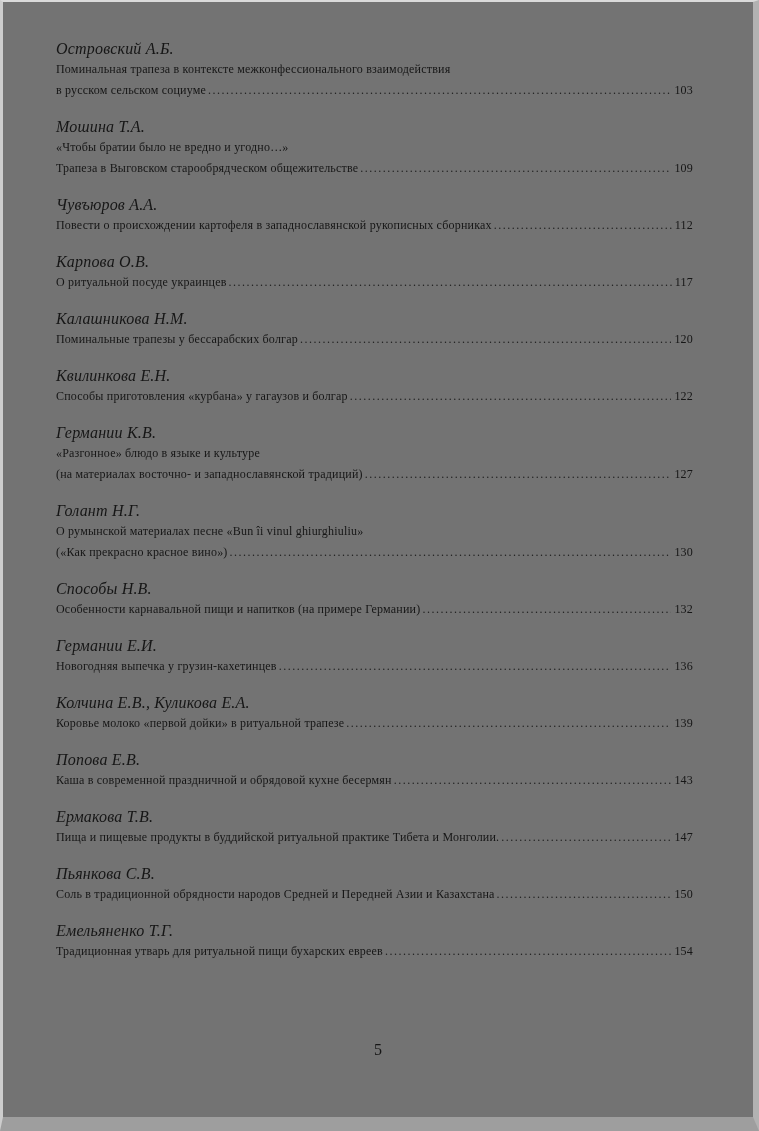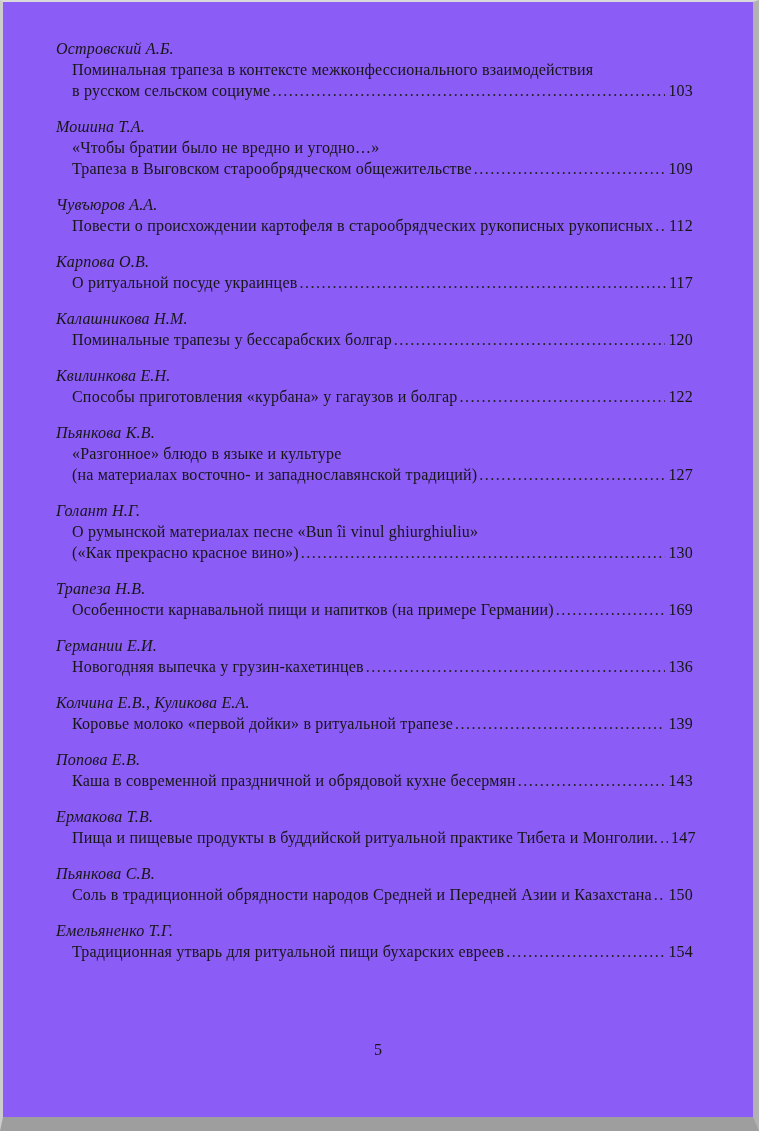"Островский А.Б." .scan-page { background: #8b5cf6 -> #737373 }
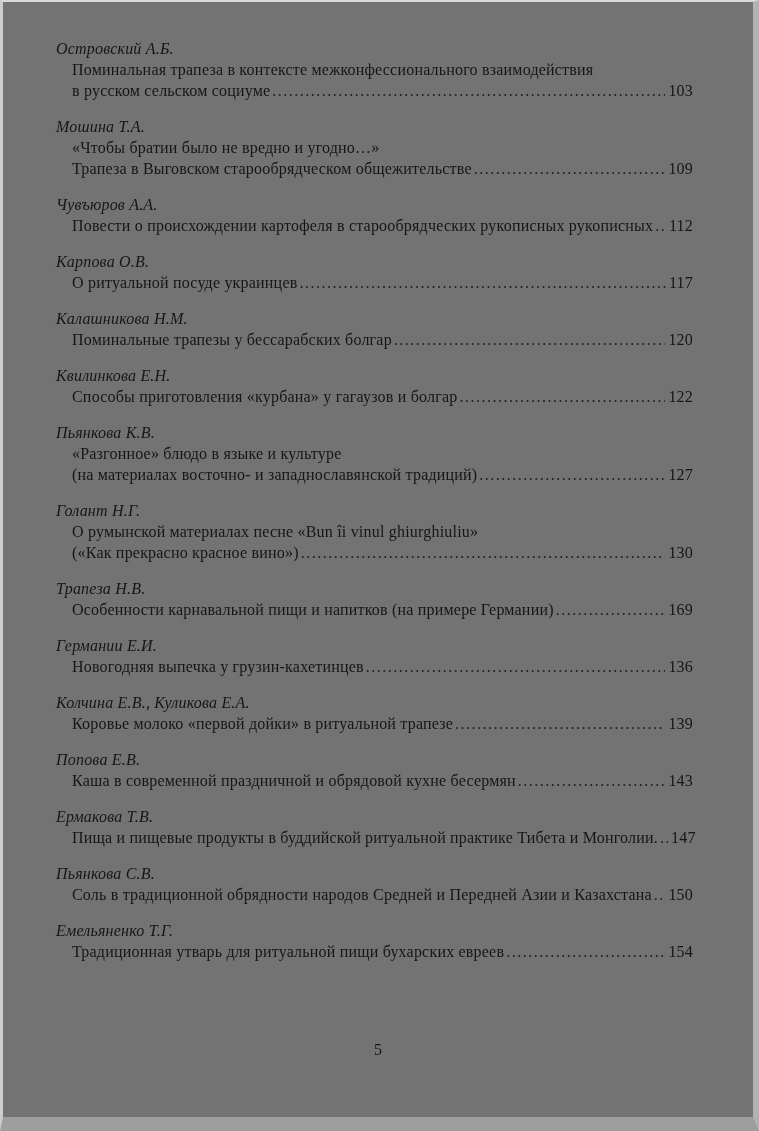"Поминальная трапеза в контексте" .title-line { font-size: 16px -> 12px; margin-left: 16px -> none }
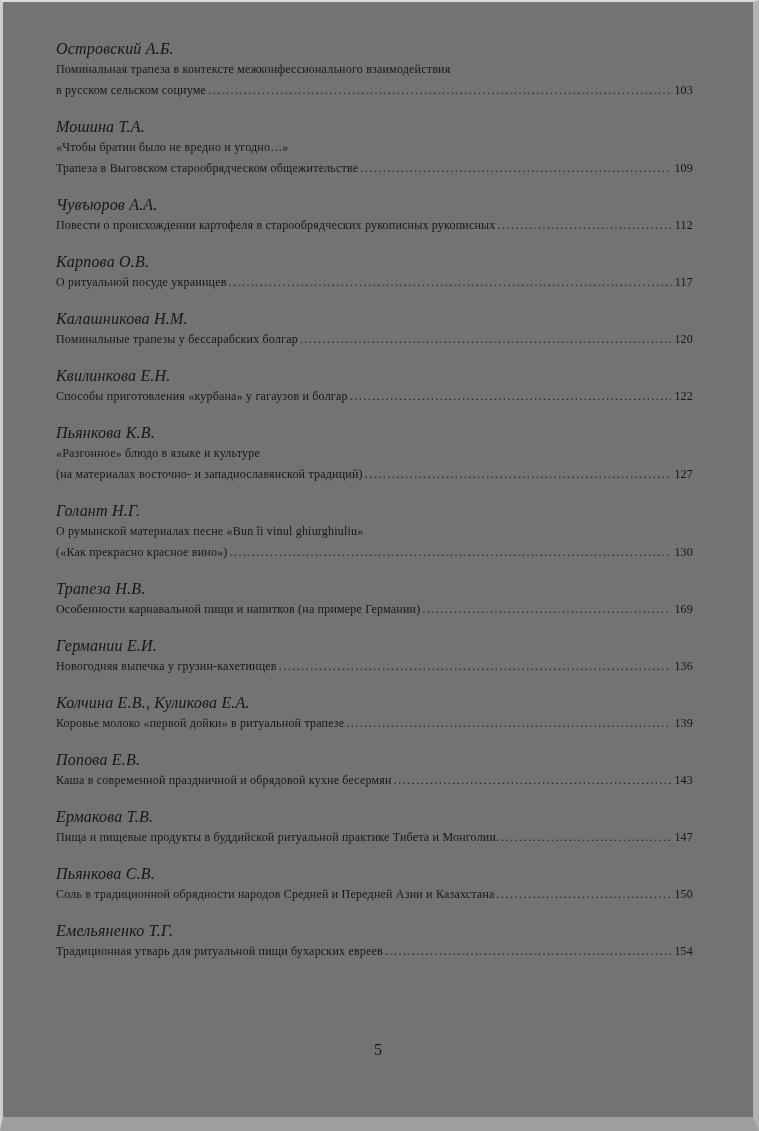"Повести о происхождении картофеля в" span.lt { text: старообрядческих рукописных рукописных -> западнославянской рукописных сборниках }
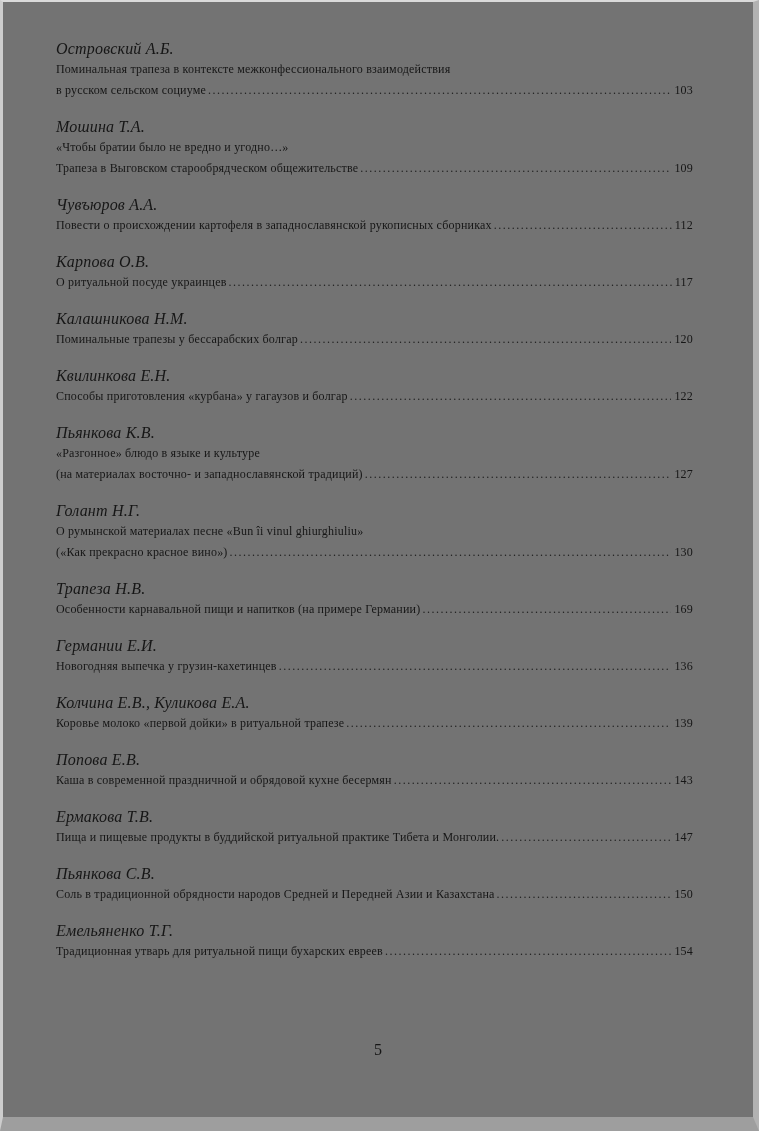"Пьянкова К.В." div.author { text: Пьянкова -> Германии }
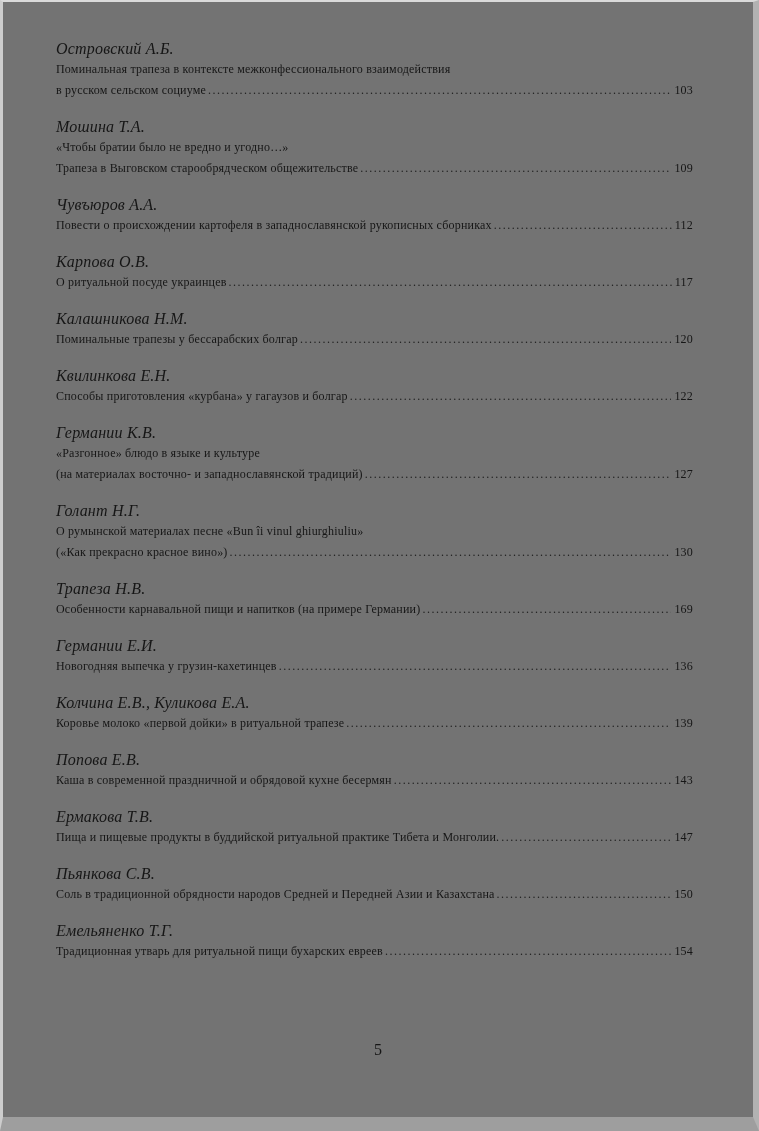"Трапеза Н.В." div.author { text: Трапеза -> Способы }
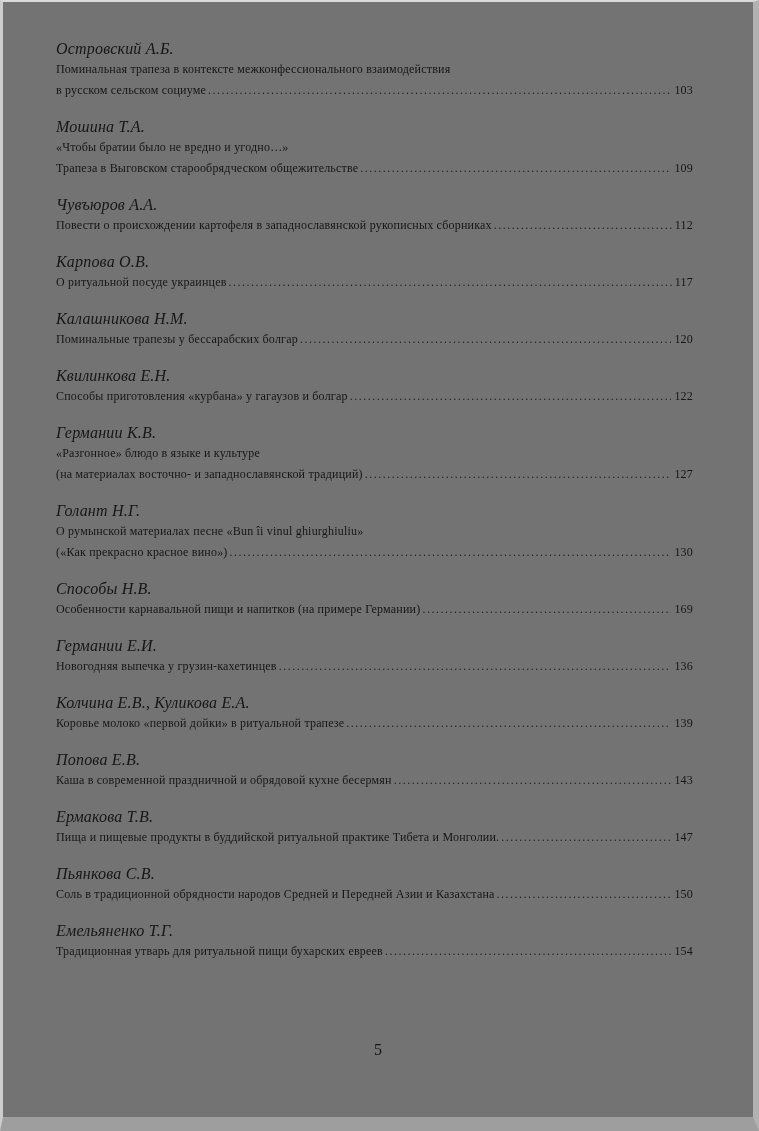"169" span.pg { text: 169 -> 132 }
